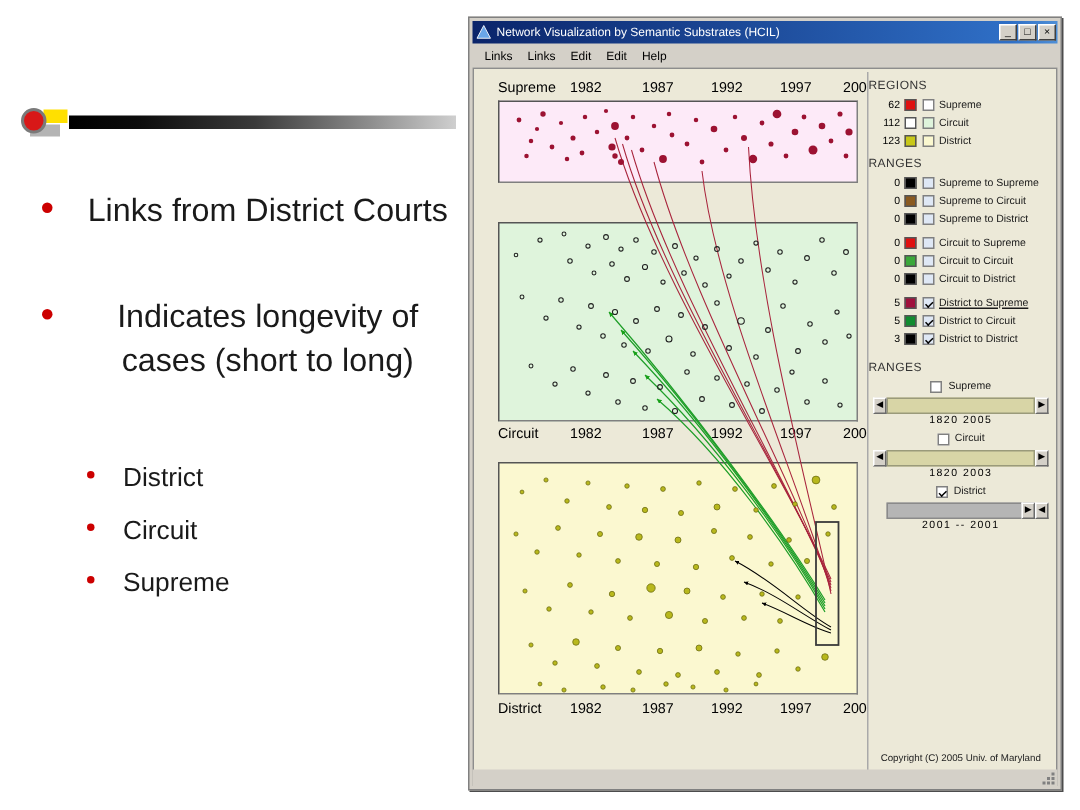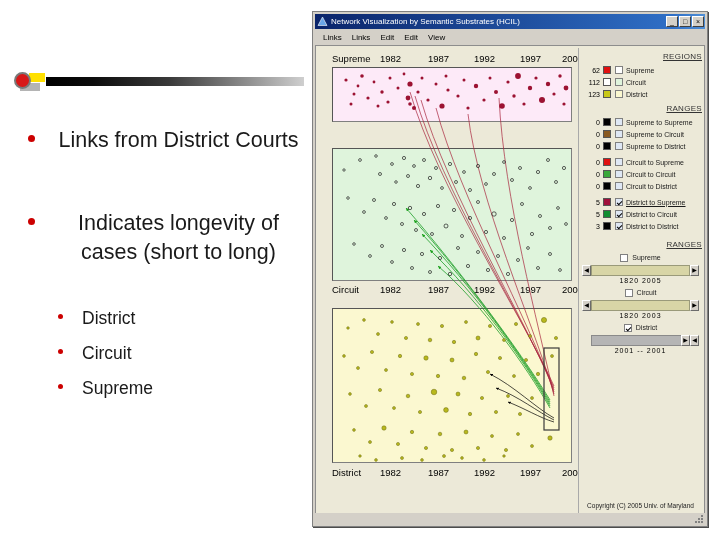"View" div.menu-item { text: View -> Help }
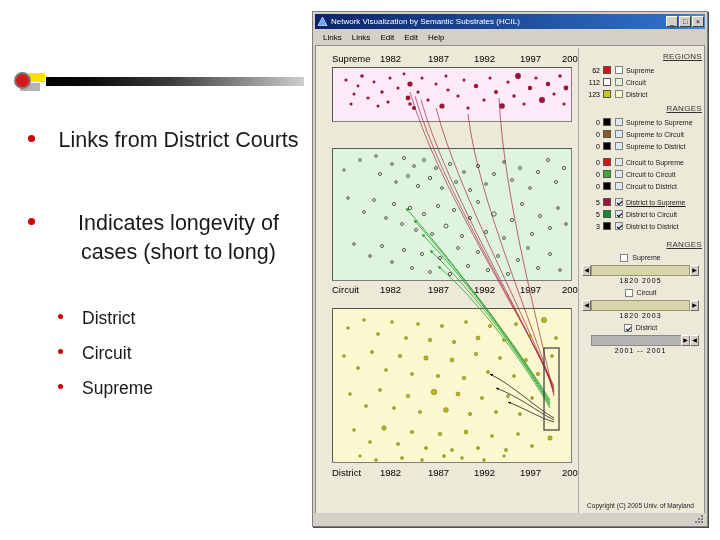"REGIONS" .section-head { text-align: right -> left; text-decoration: underline -> none }
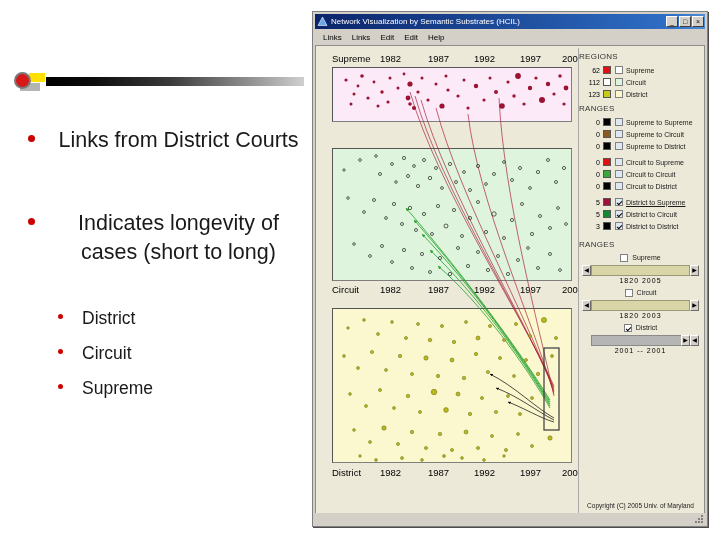"Indicates longevity of cases (short" div.bullet-l1 { margin-top: 12px -> none }
